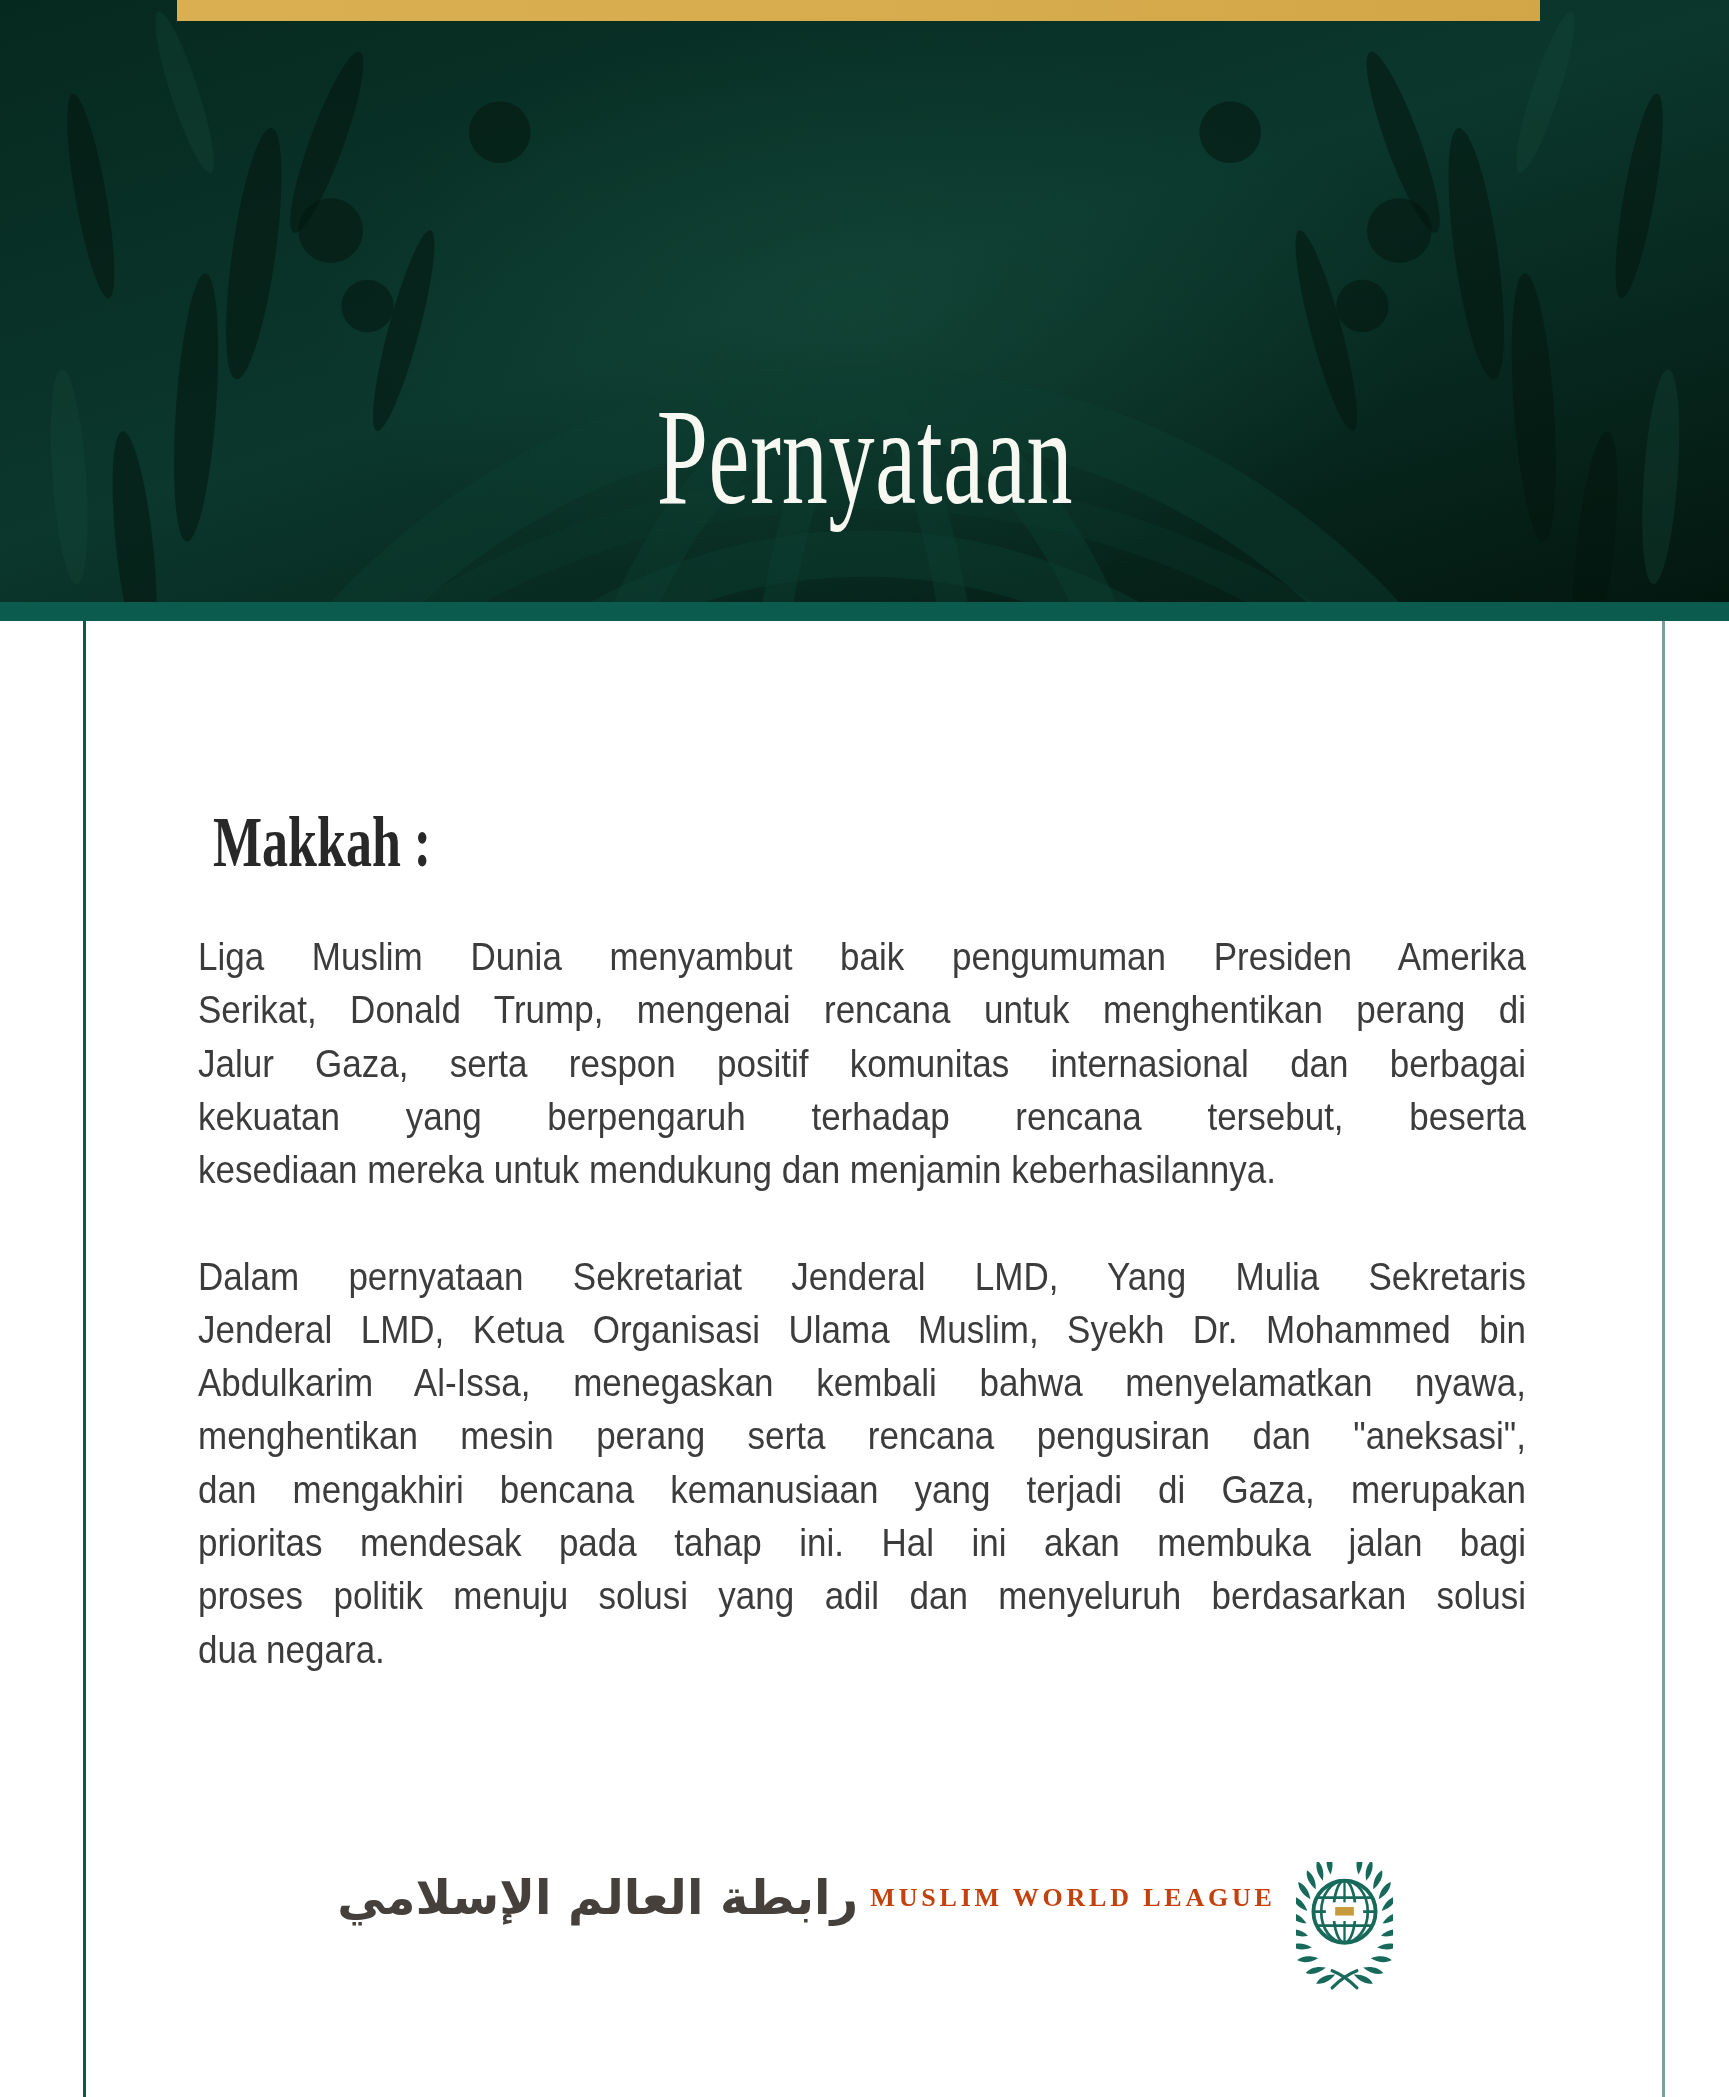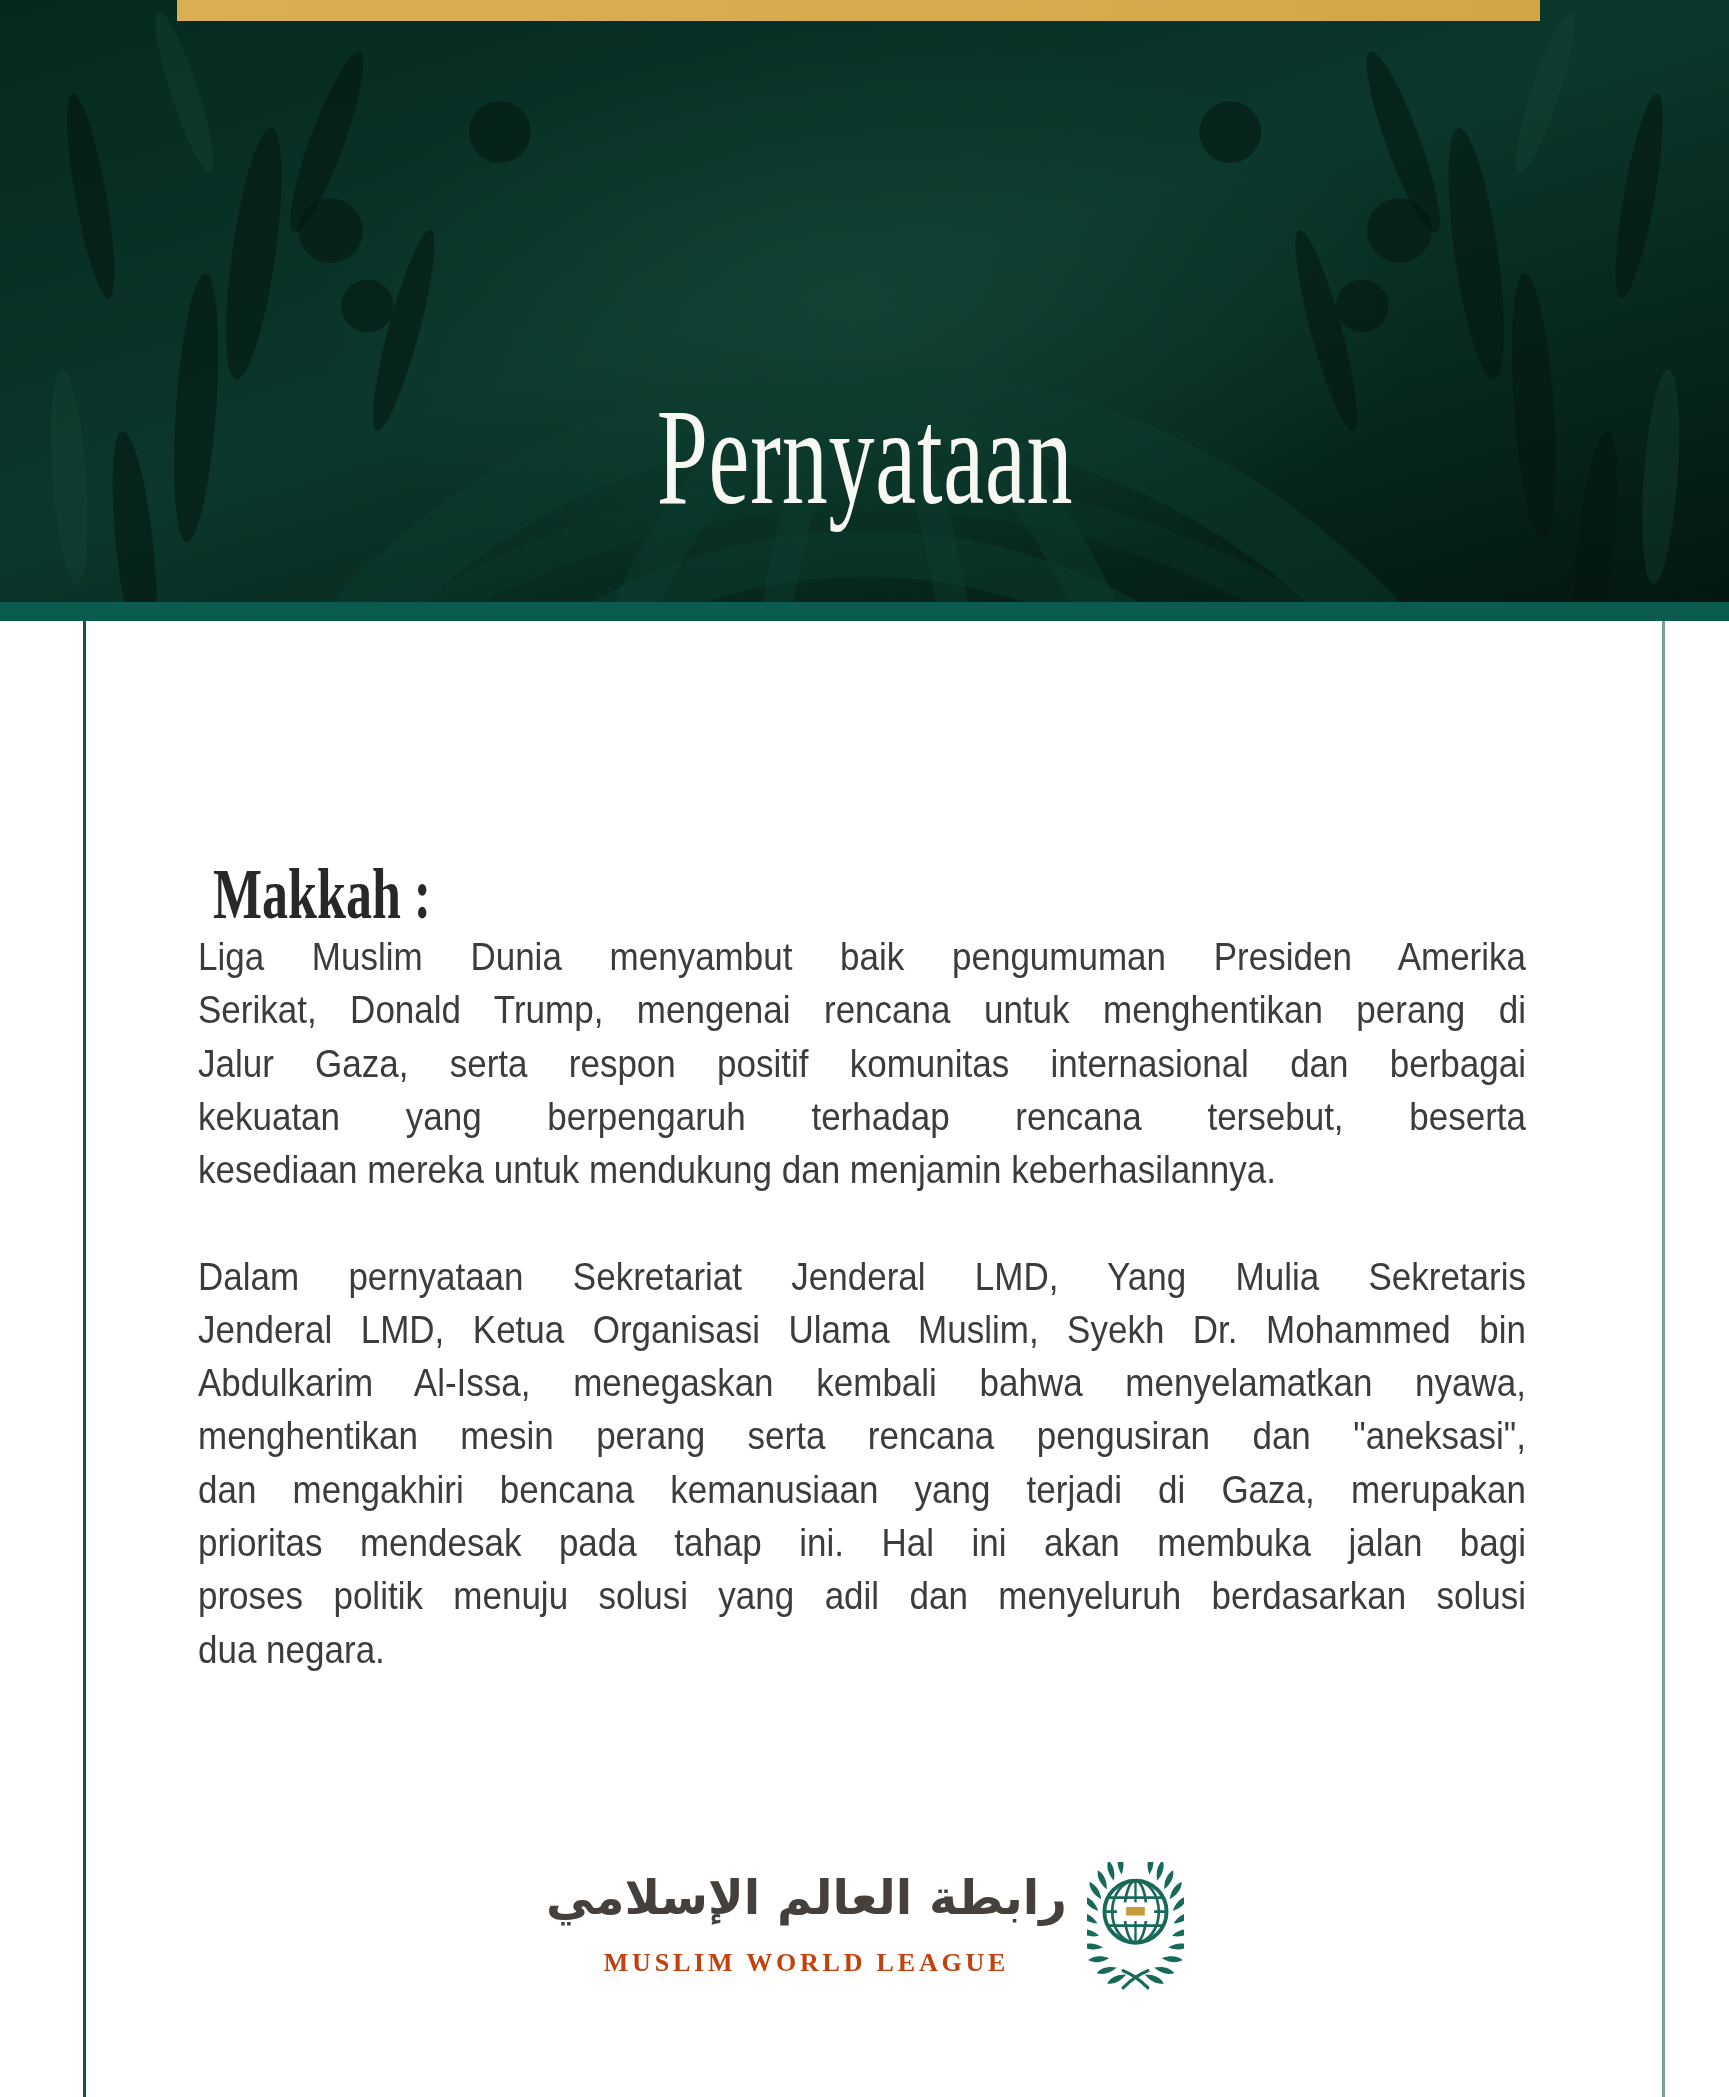"Makkah :" .city-heading { top: 852px -> 800px }
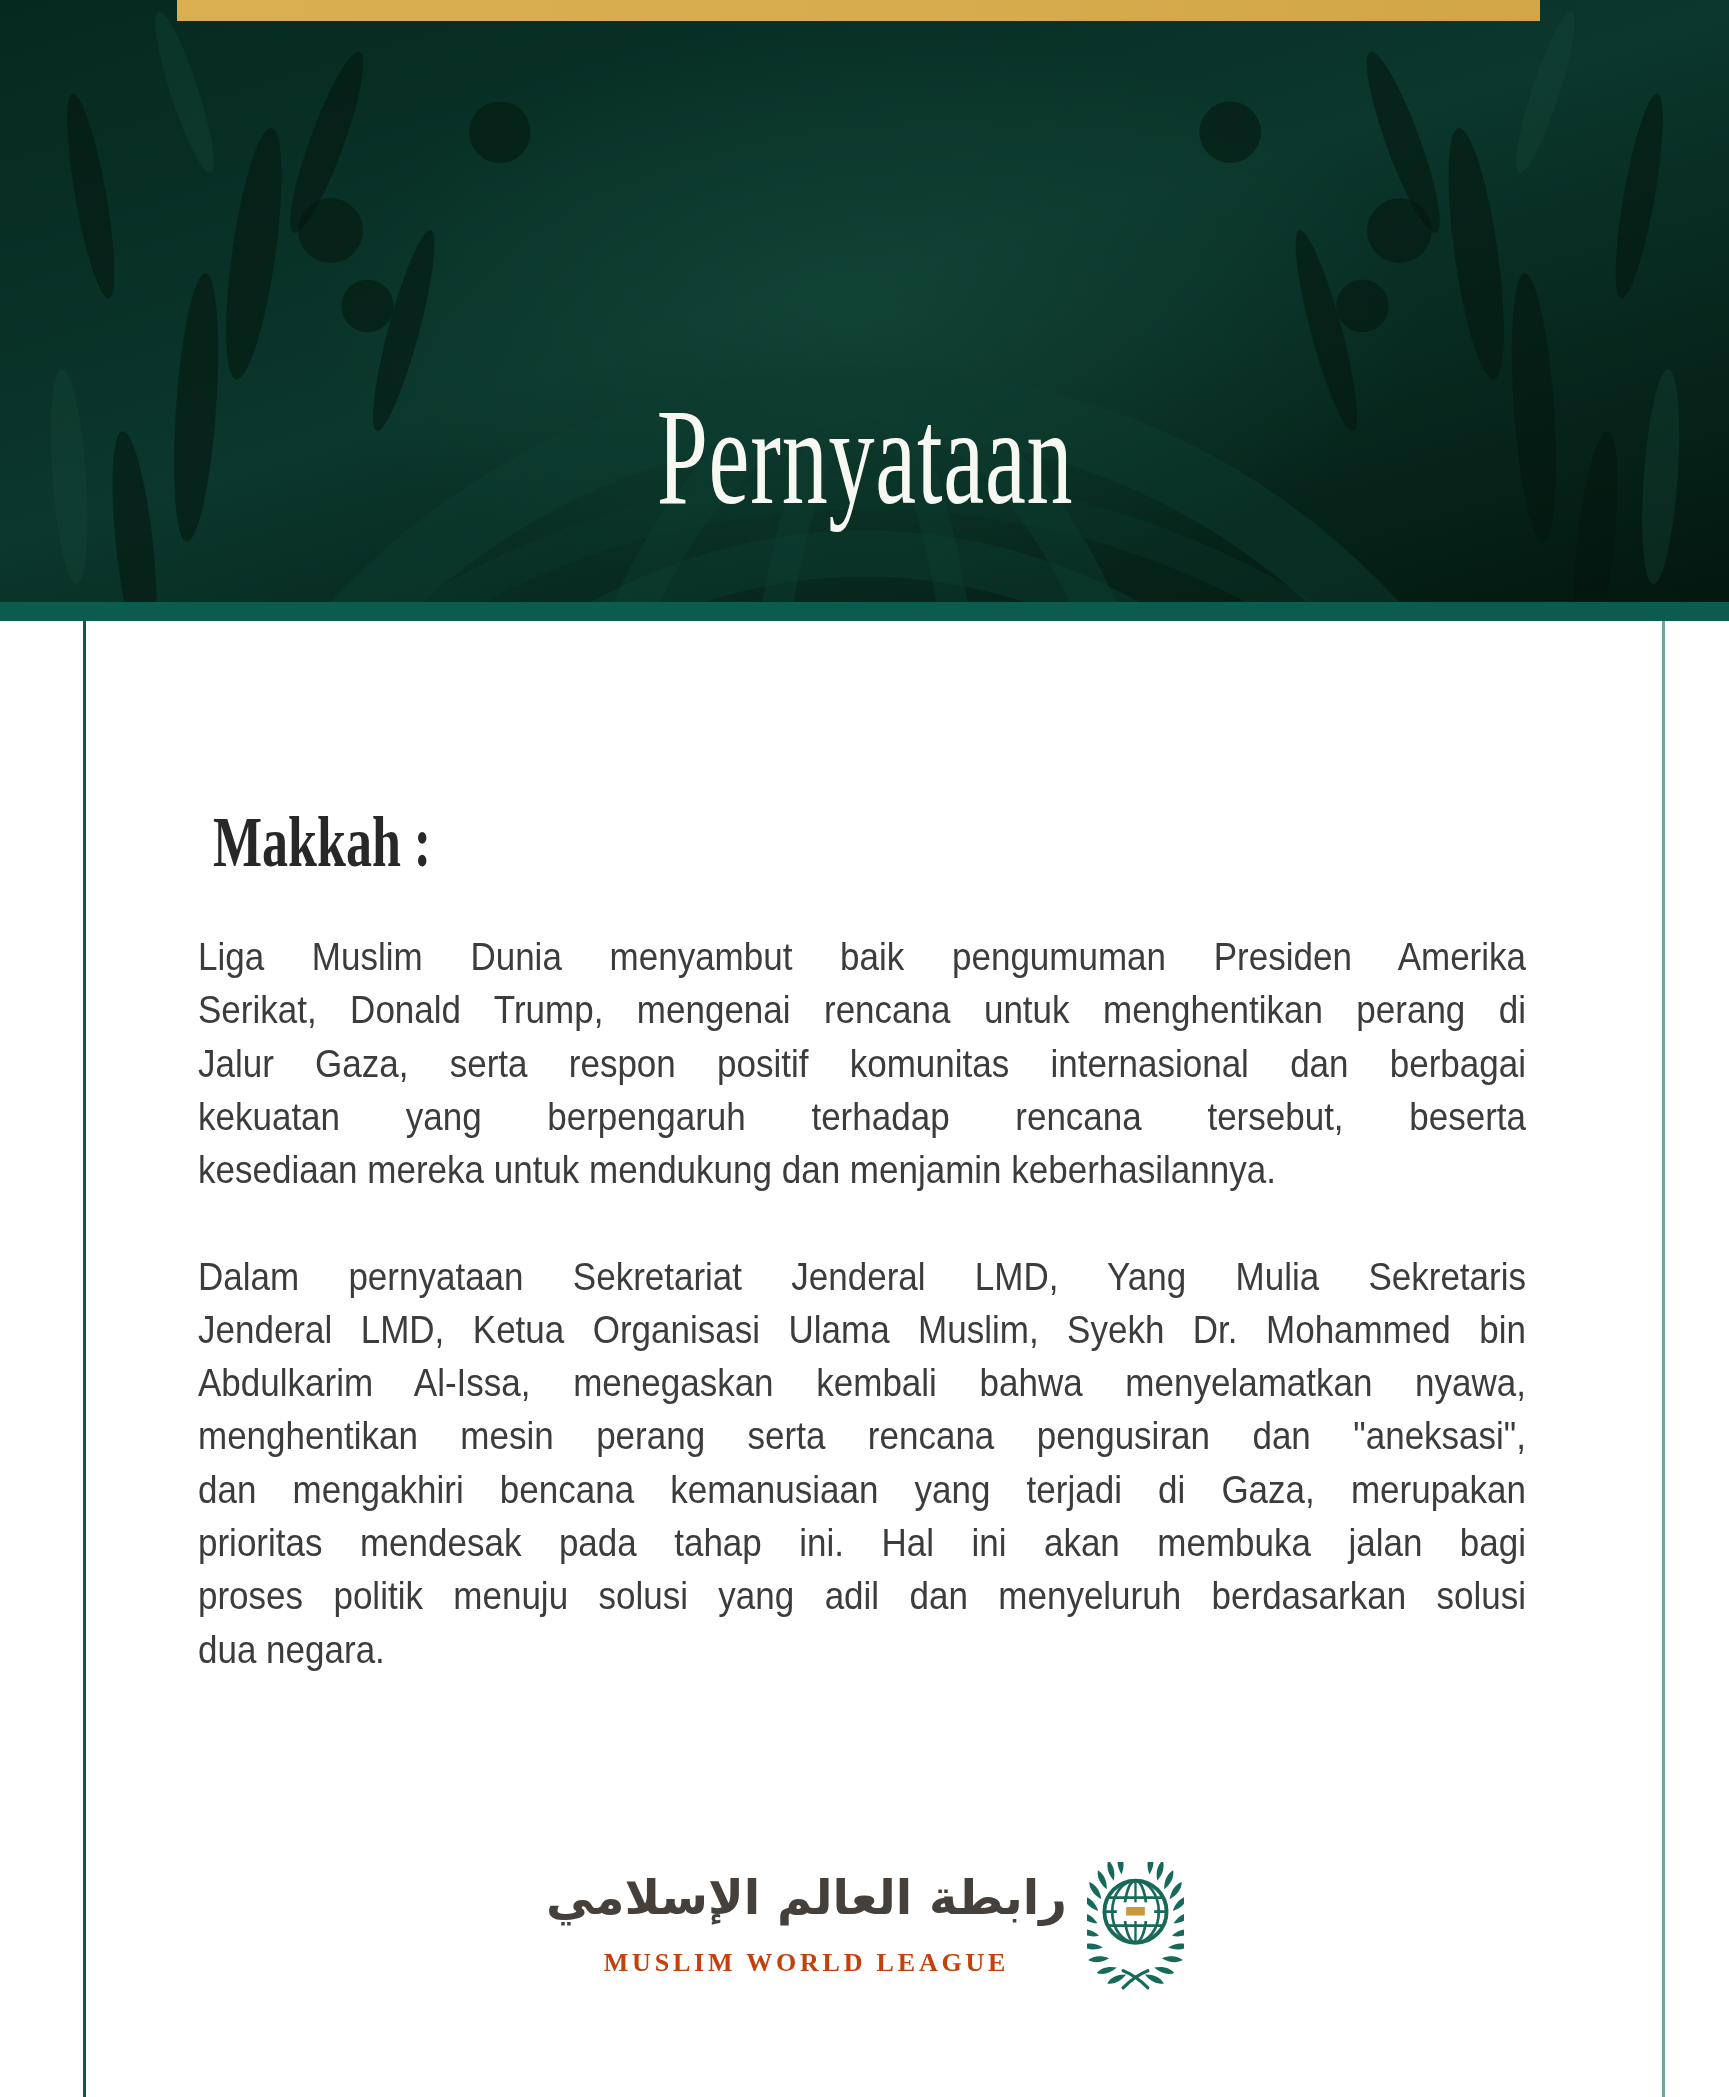"رابطة العالم الإسلامي" .logo-textcol { flex-direction: column -> row }
